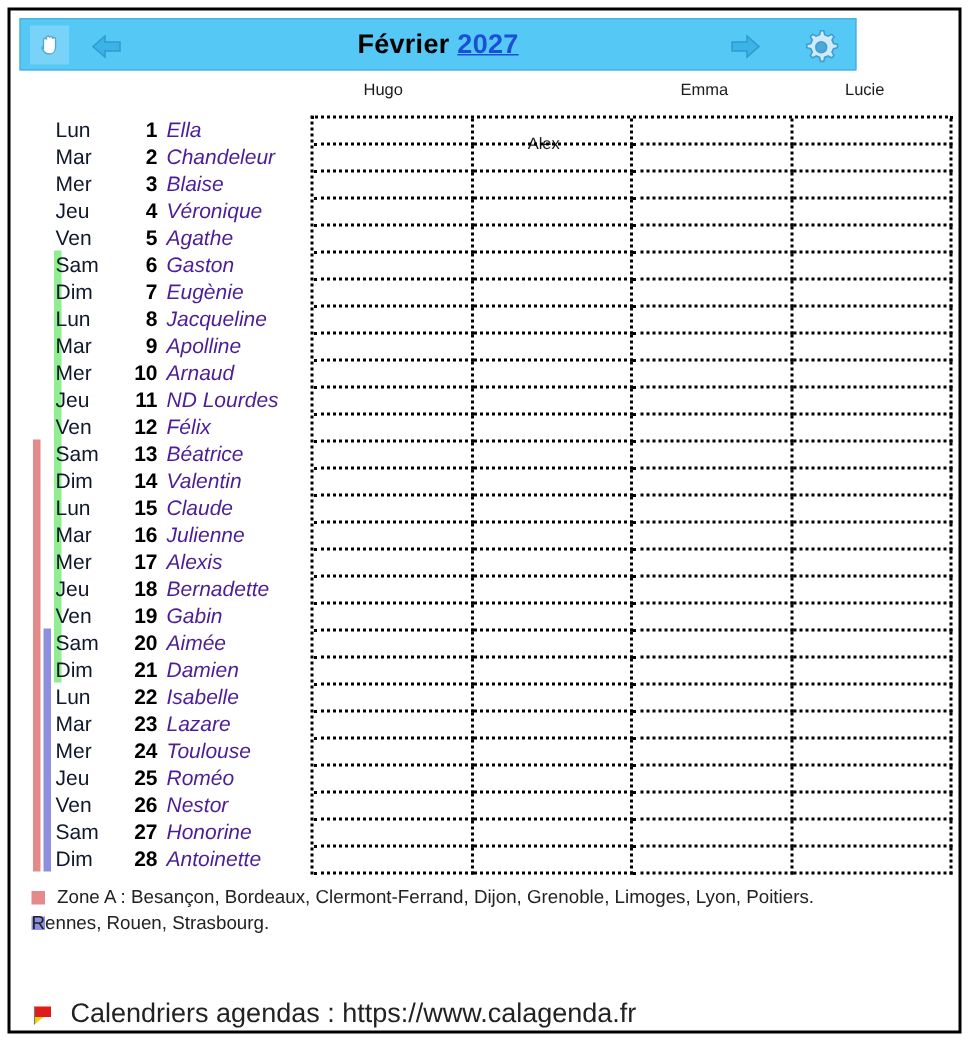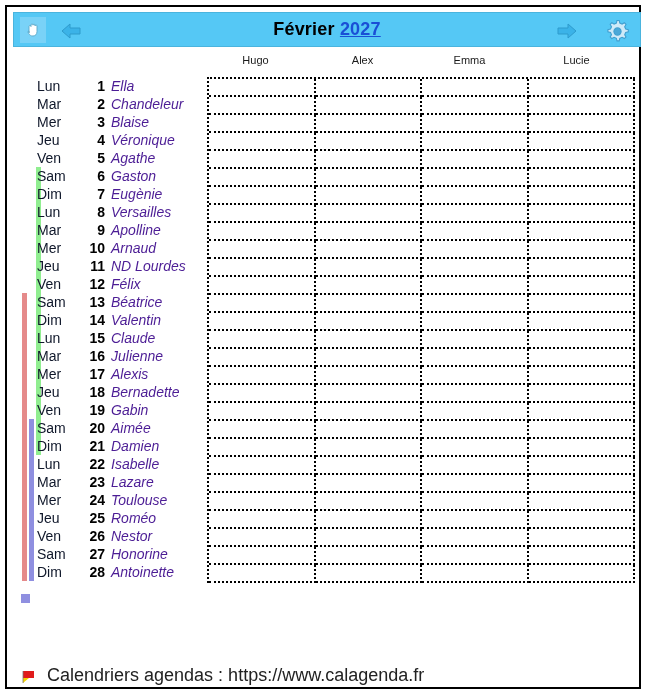"Février 2027" #header { width: 628px -> 558px }
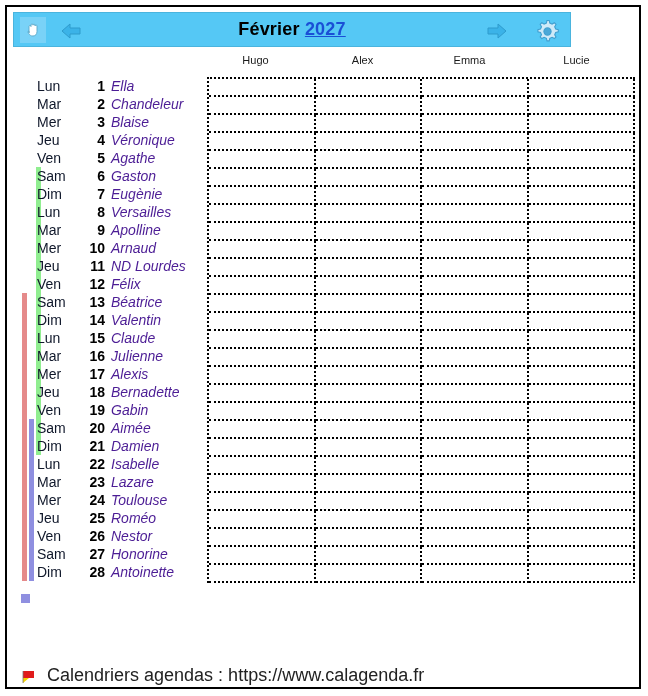"Alex" div.col-head { margin-top: none -> 36px }
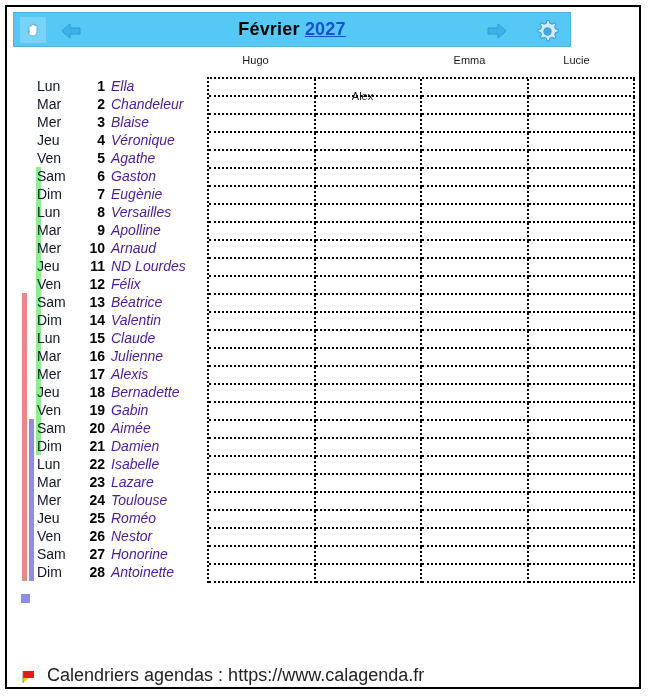"Versailles" span.dname { text: Versailles -> Jacqueline }
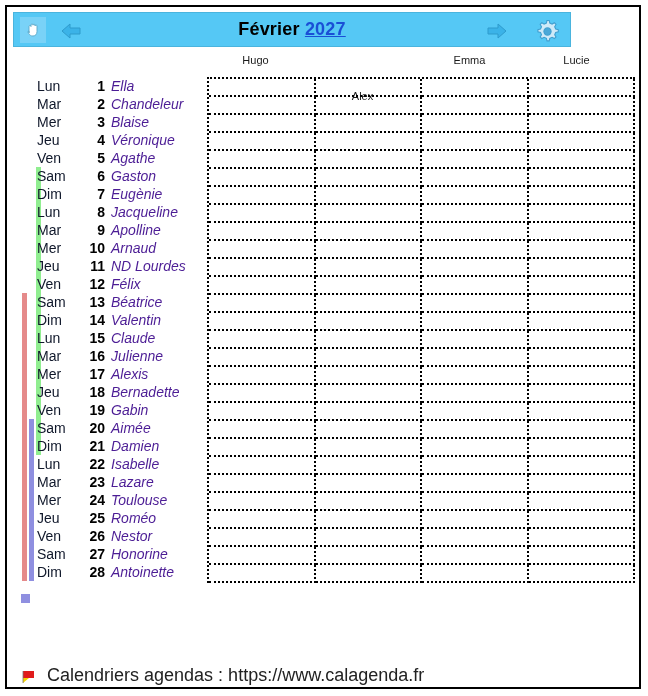"Zone A : Besançon, Bordeaux," div.legend-line { html: none -> <div> <span></span> <span>Zone A : Besançon, Bordeaux, Clermont-Ferrand, Dijon, Grenoble, Limoges, Lyon, Poitiers.</span> </div> }
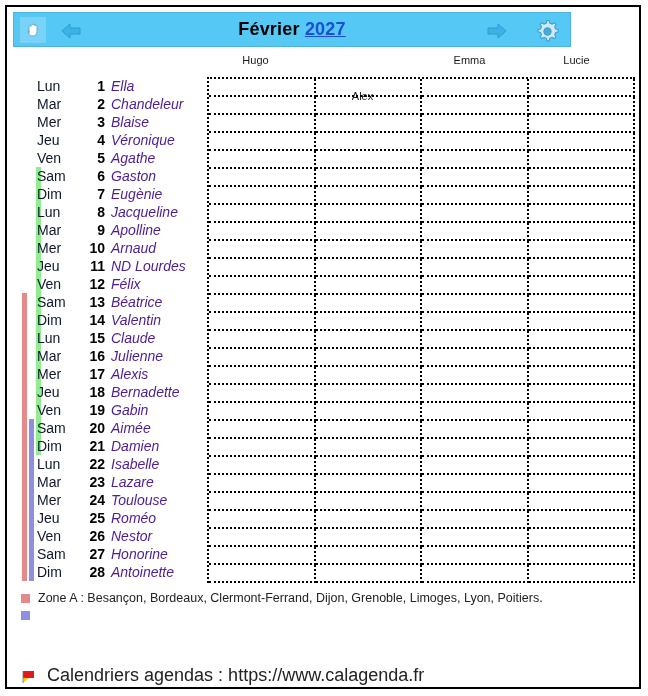"Rennes, Rouen, Strasbourg." div.legend-line { html: none -> <div> <span>Rennes, Rouen, Strasbourg.</span> </div> }
